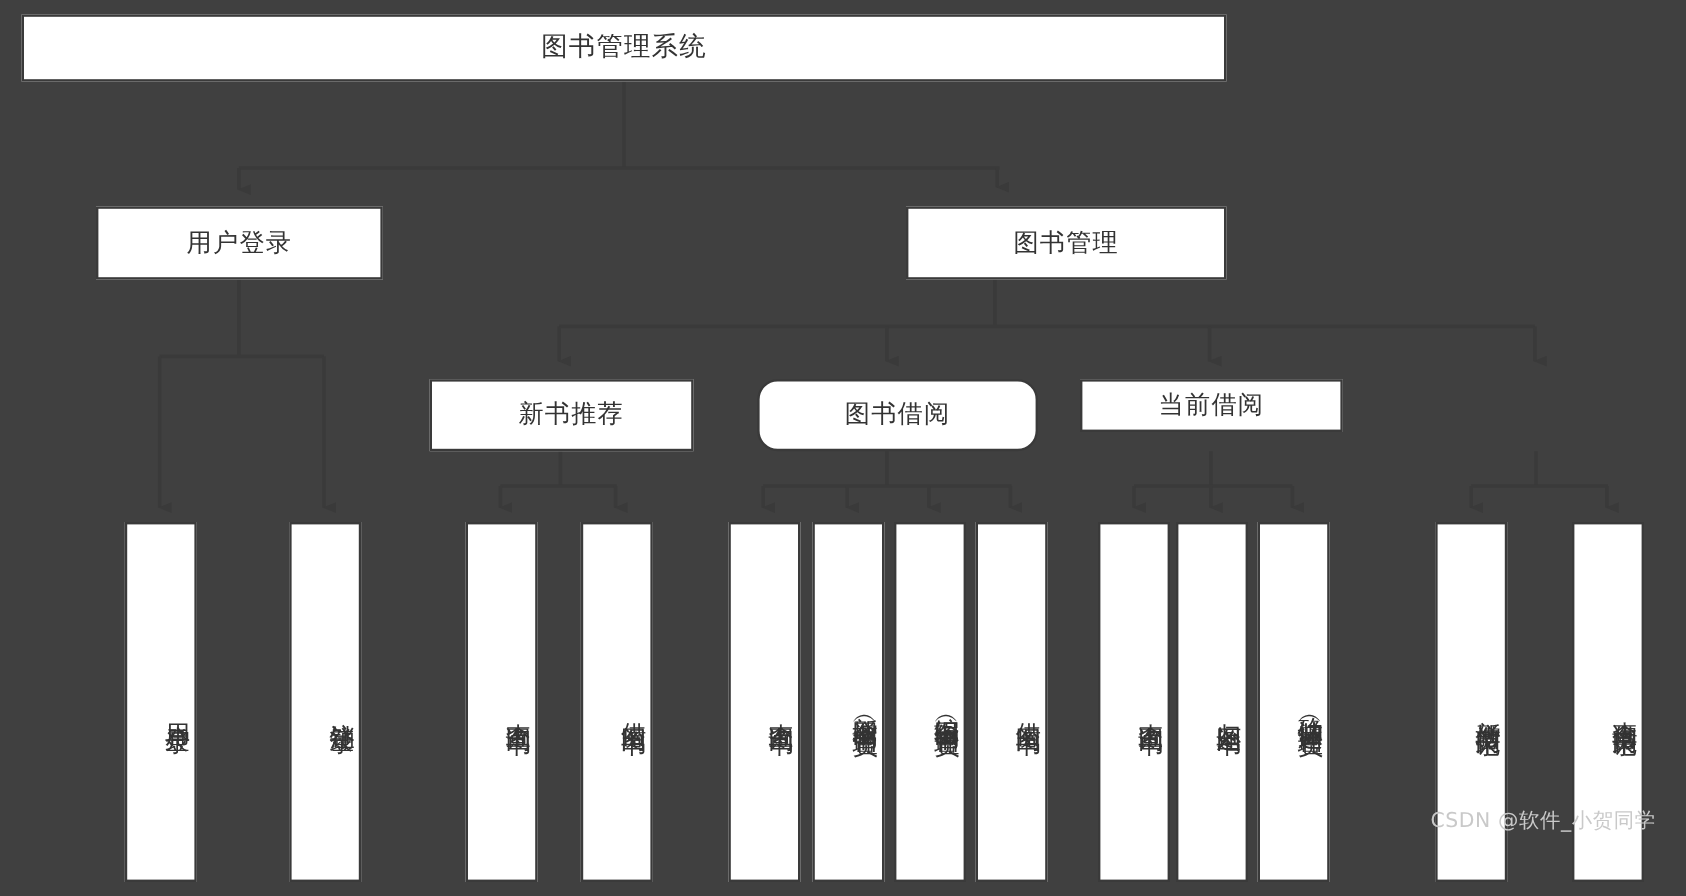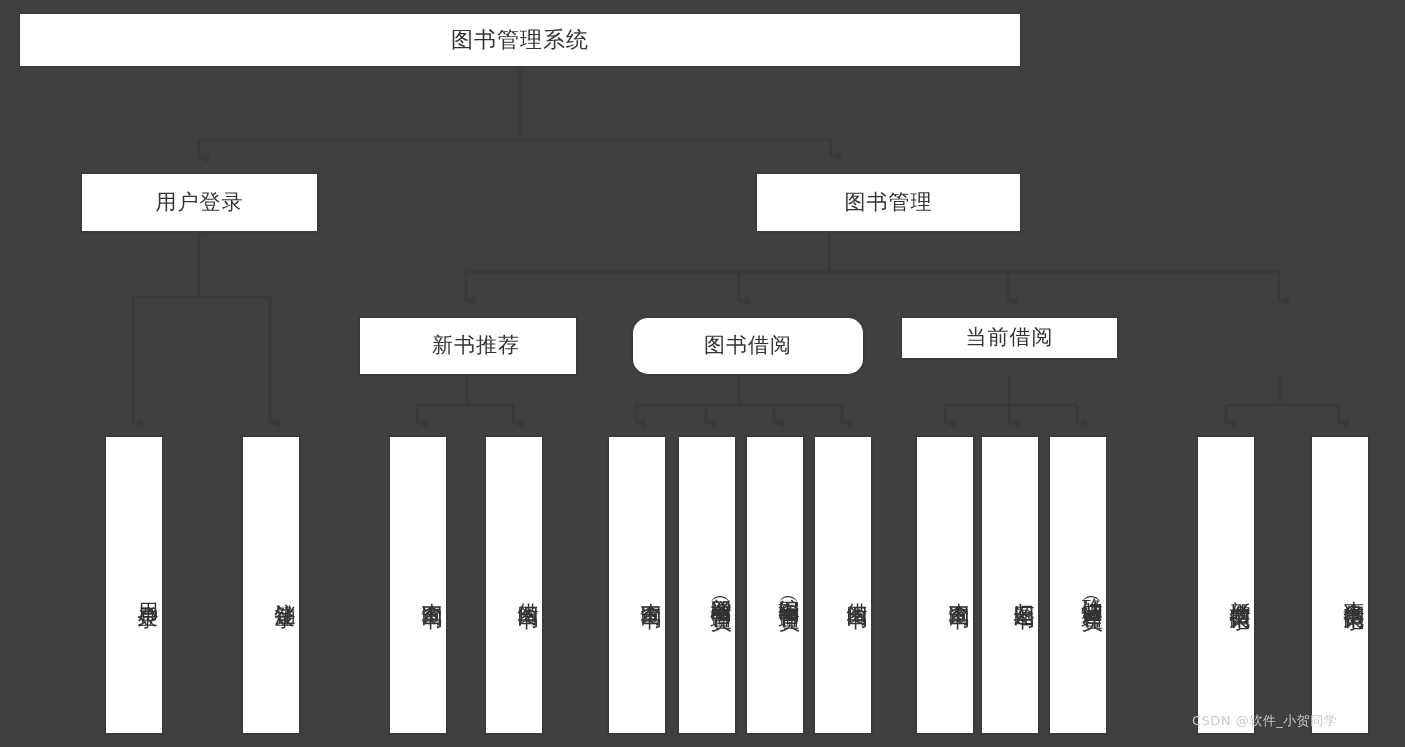"CSDN @软件_小贺同学" .watermark { font-size: 13px -> 17px; top: 712px -> 672px }
